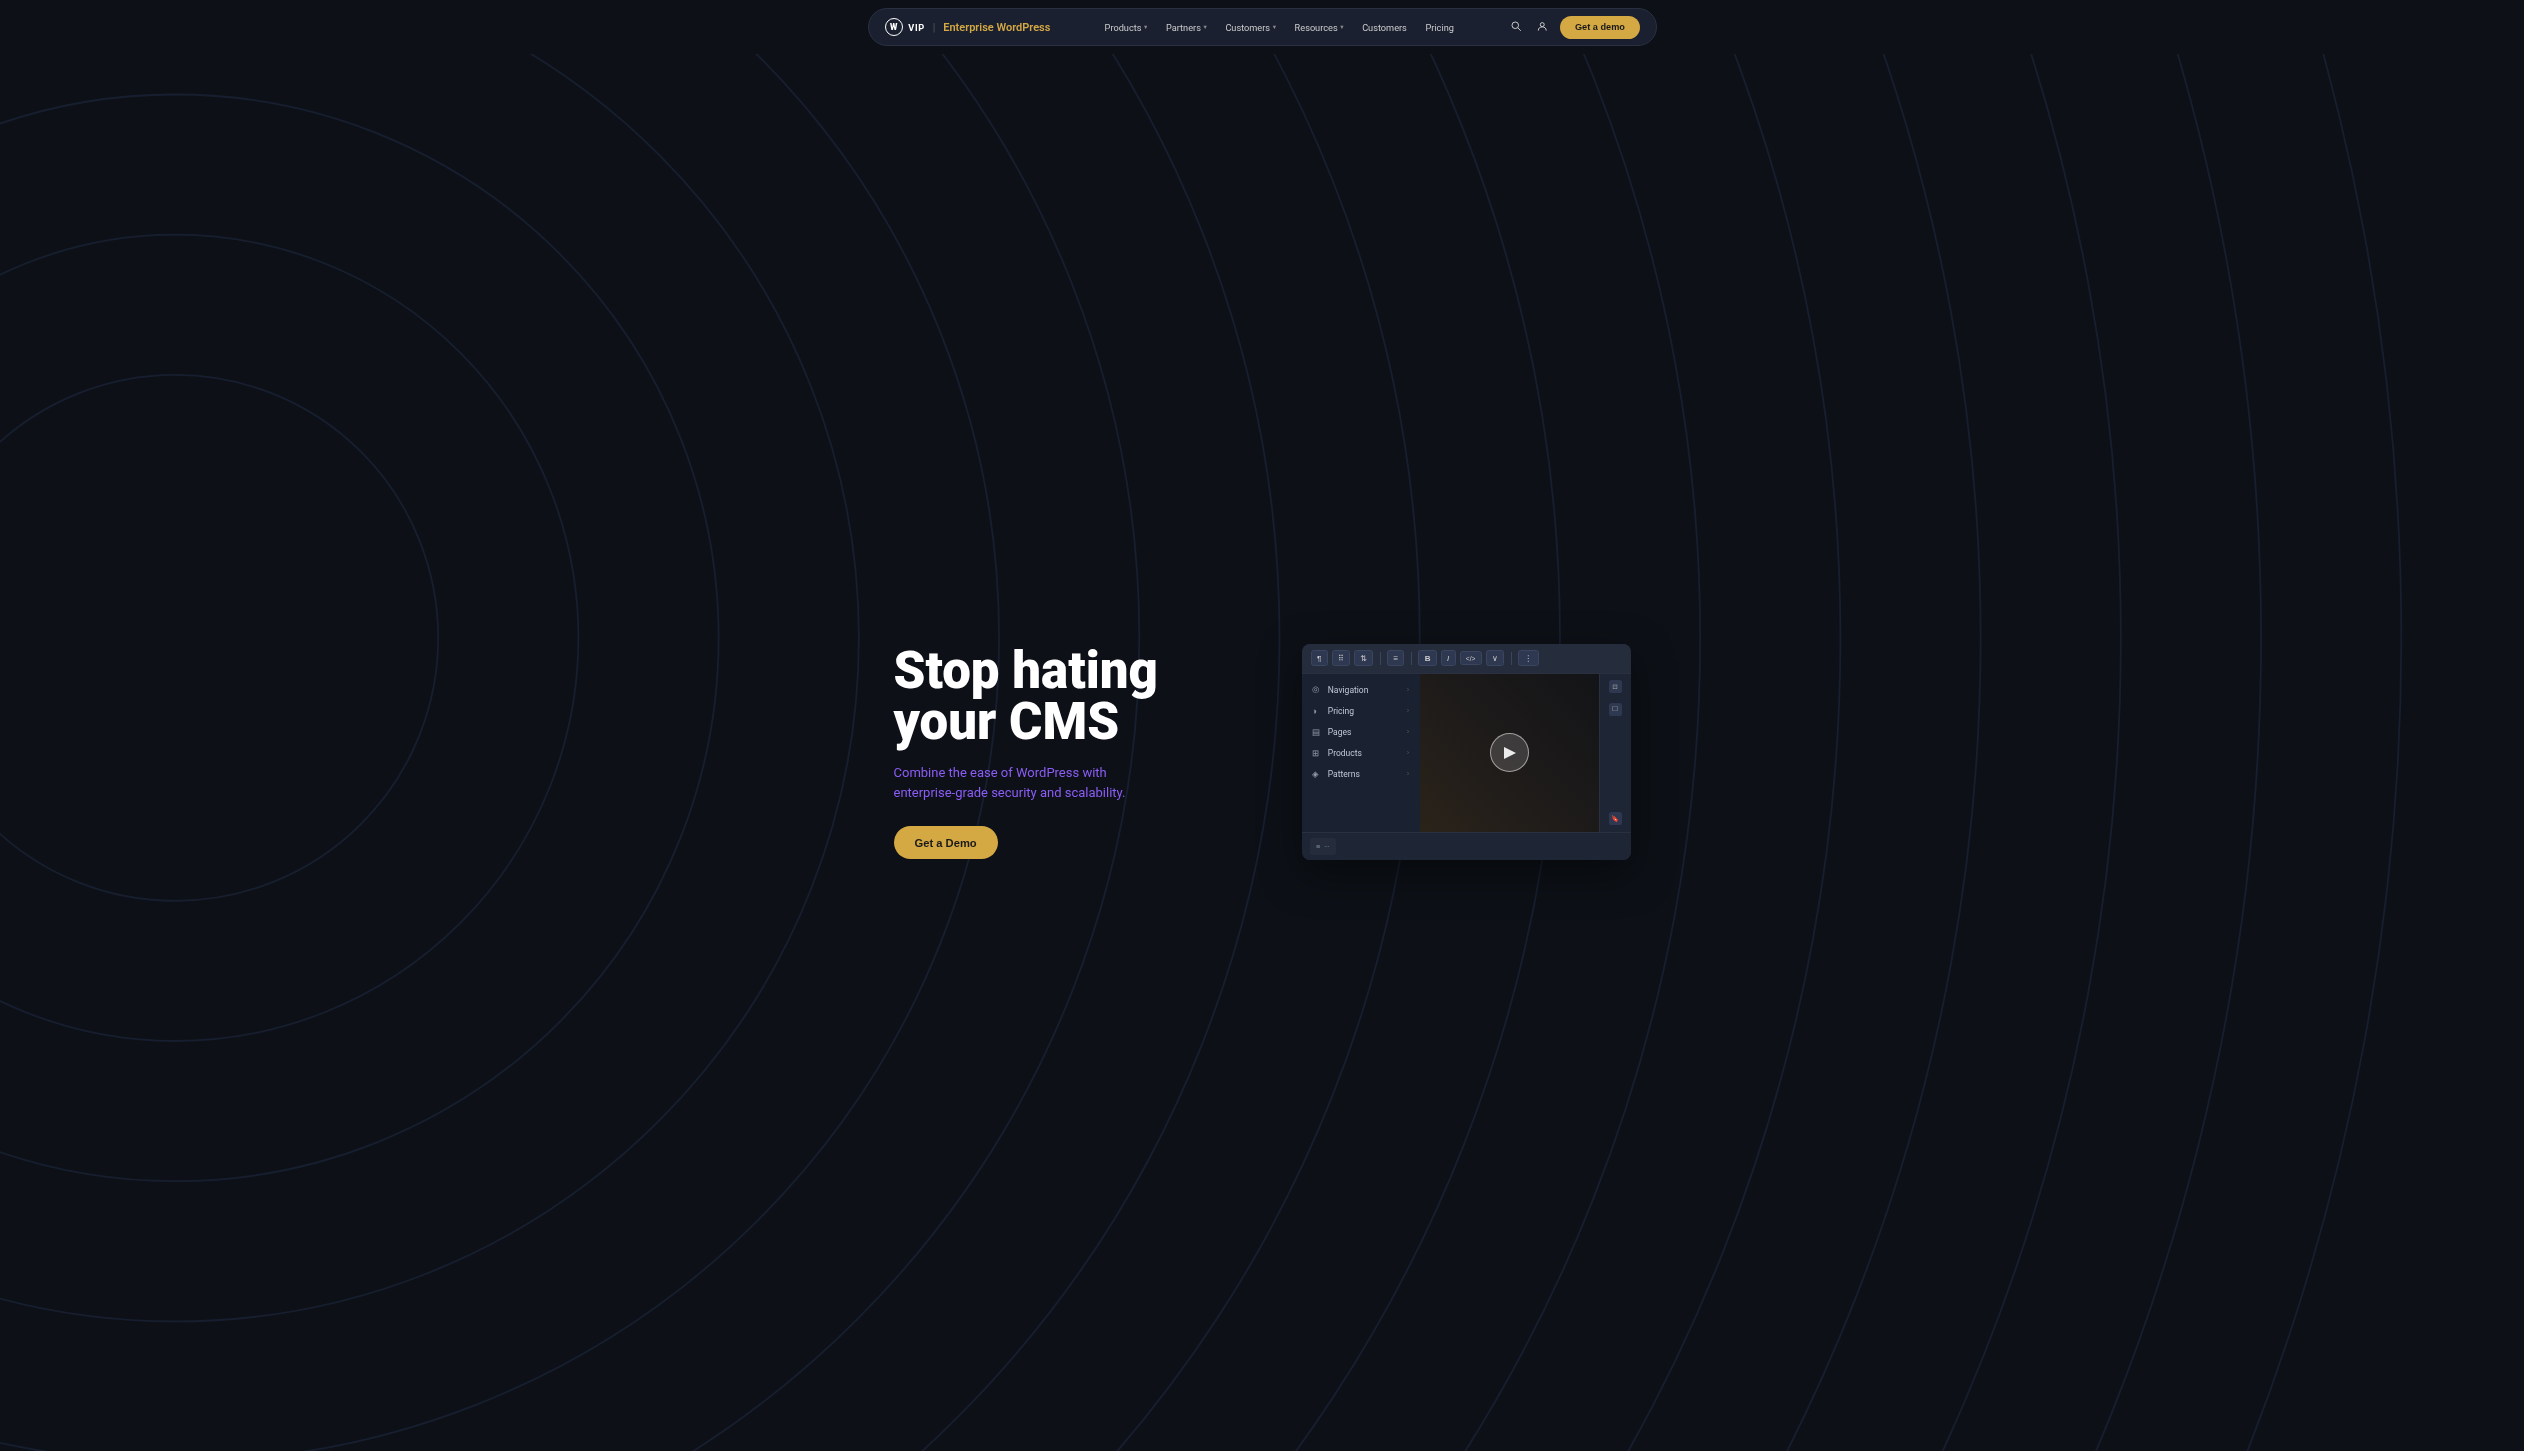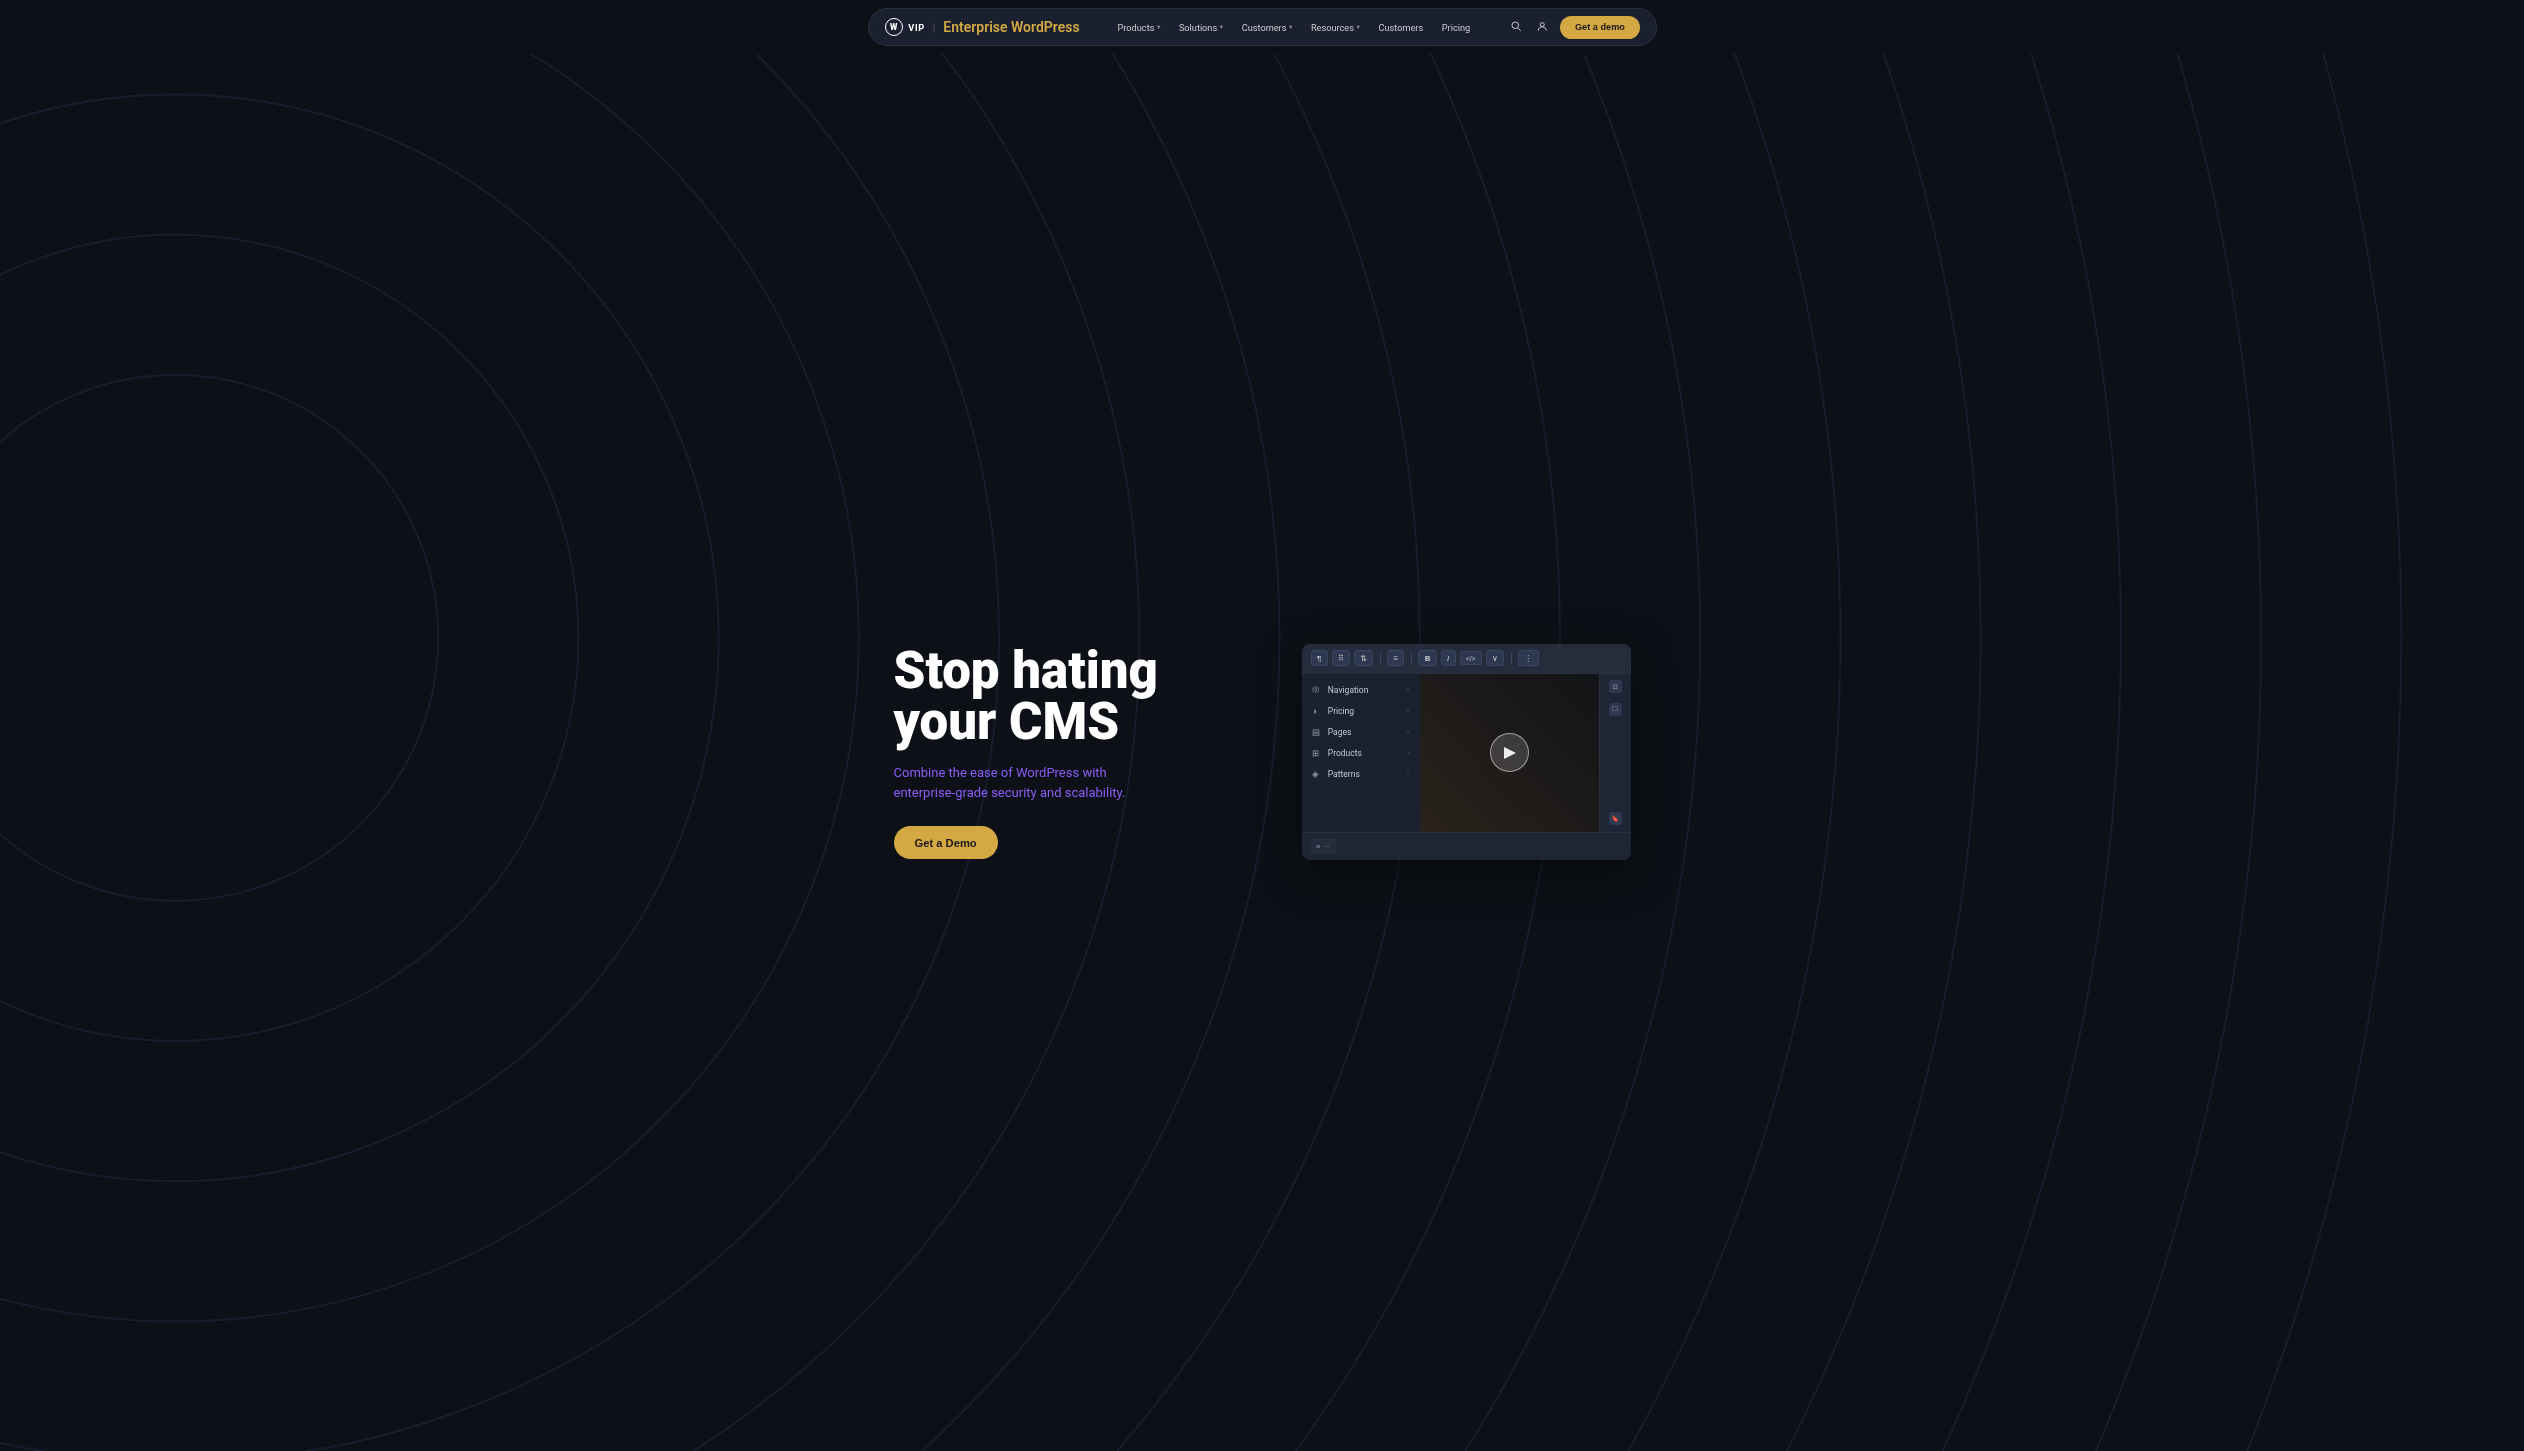"Enterprise WordPress" .nav-logo-enterprise { font-size: 14px -> 11px }
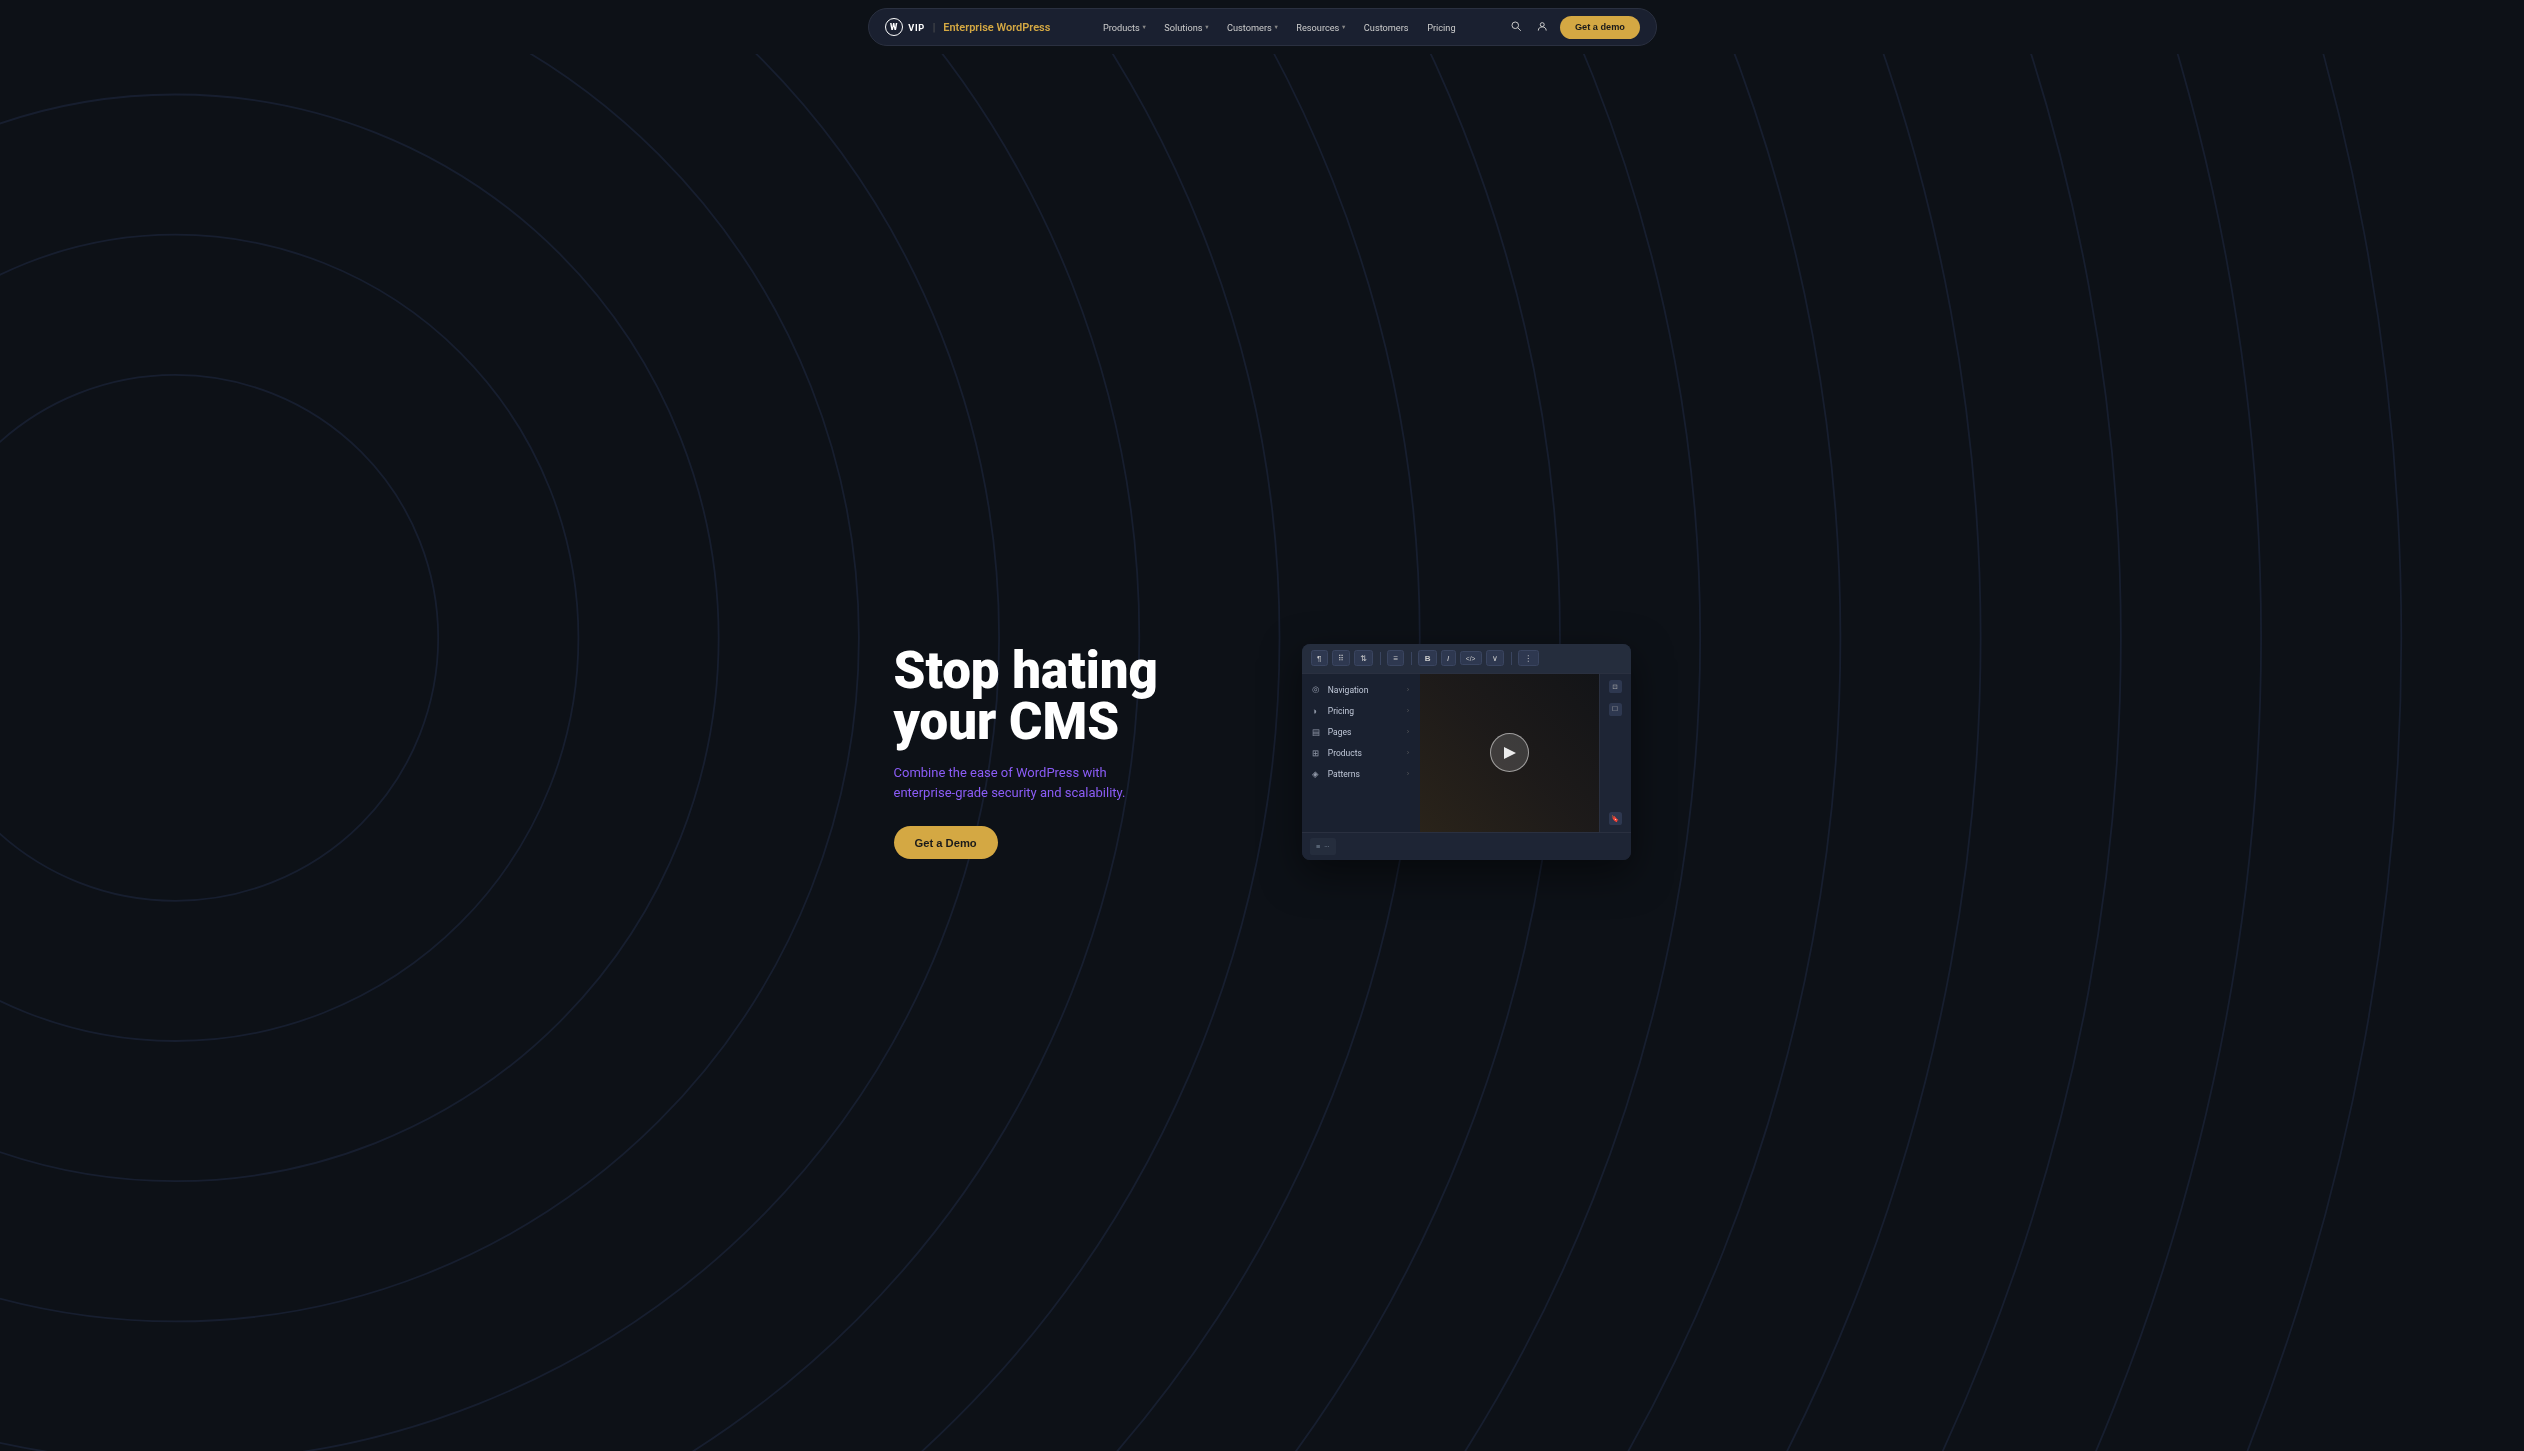"Solutions" span { text: Solutions -> Partners }
